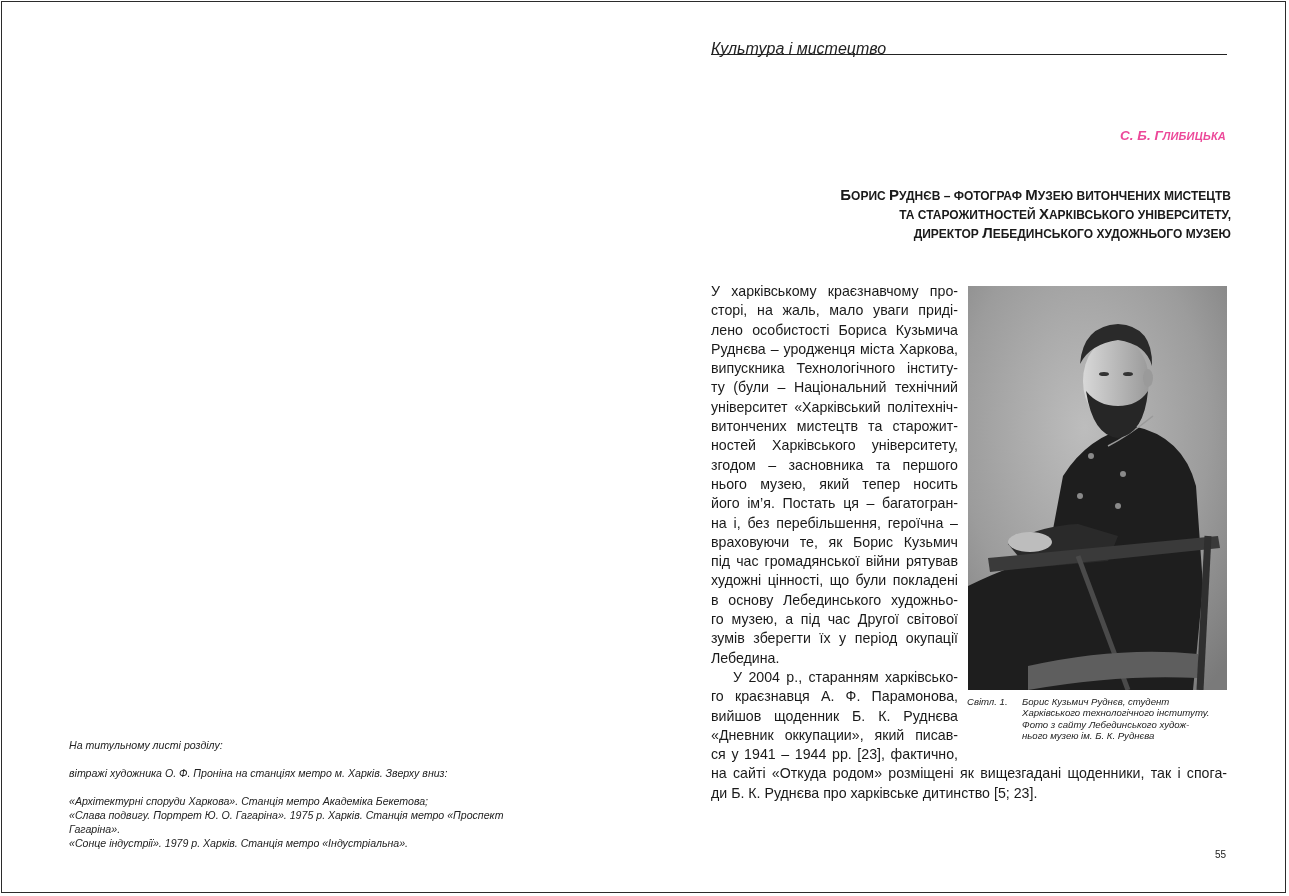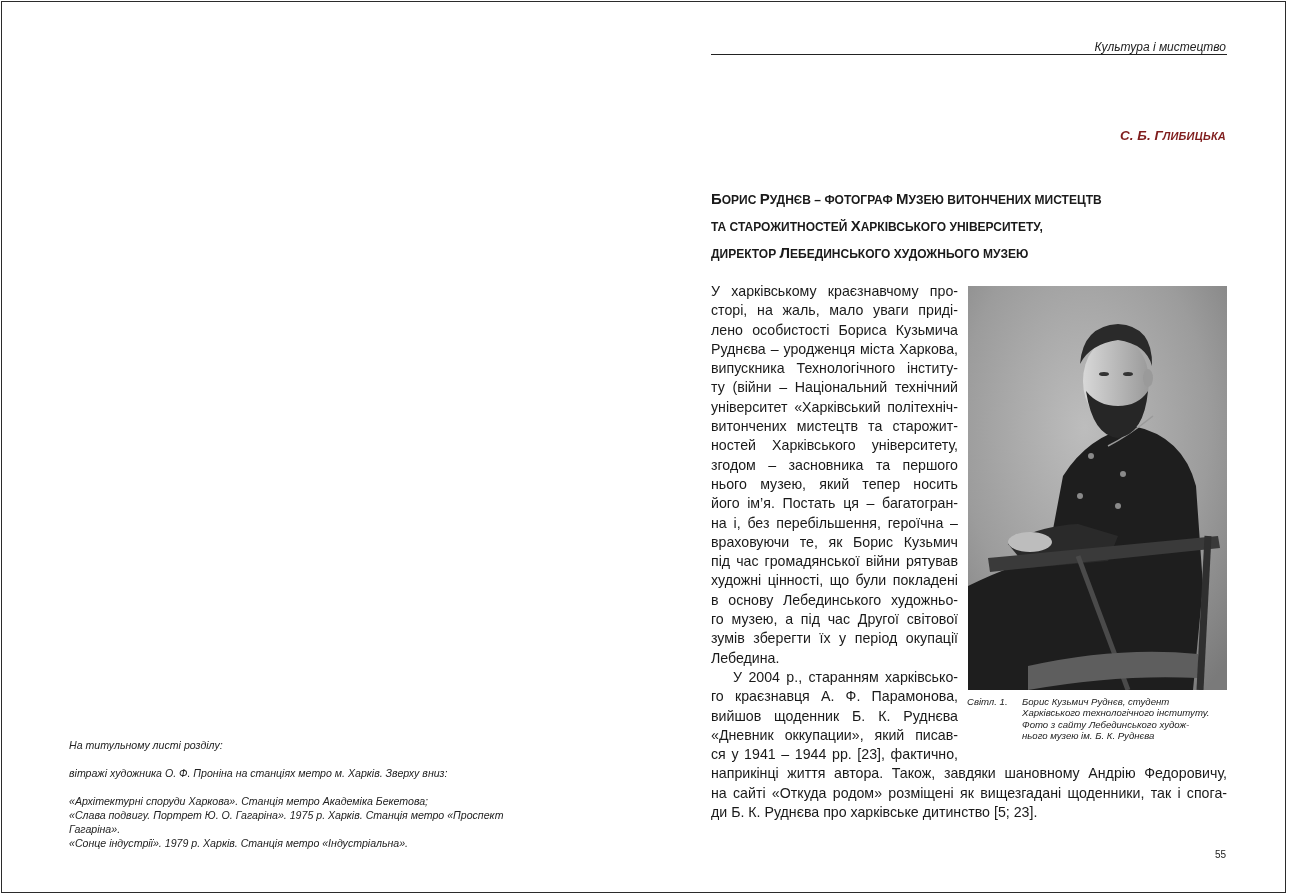"Культура і мистецтво" .running-head { font-size: 12px -> 16px; text-align: right -> left }
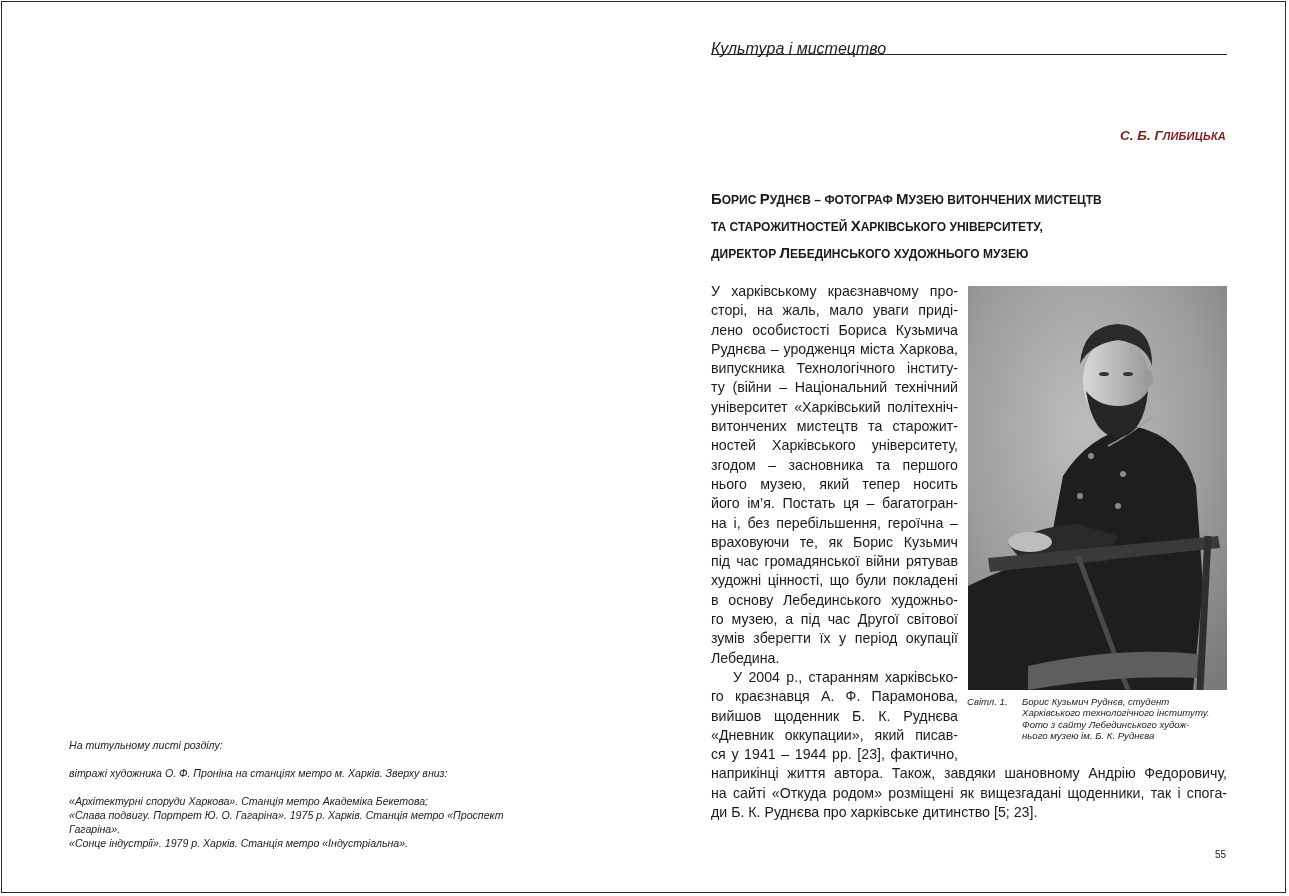"С. Б. ГЛИБИЦЬКА" .author { color: #7f1d1d -> #ec4899 }
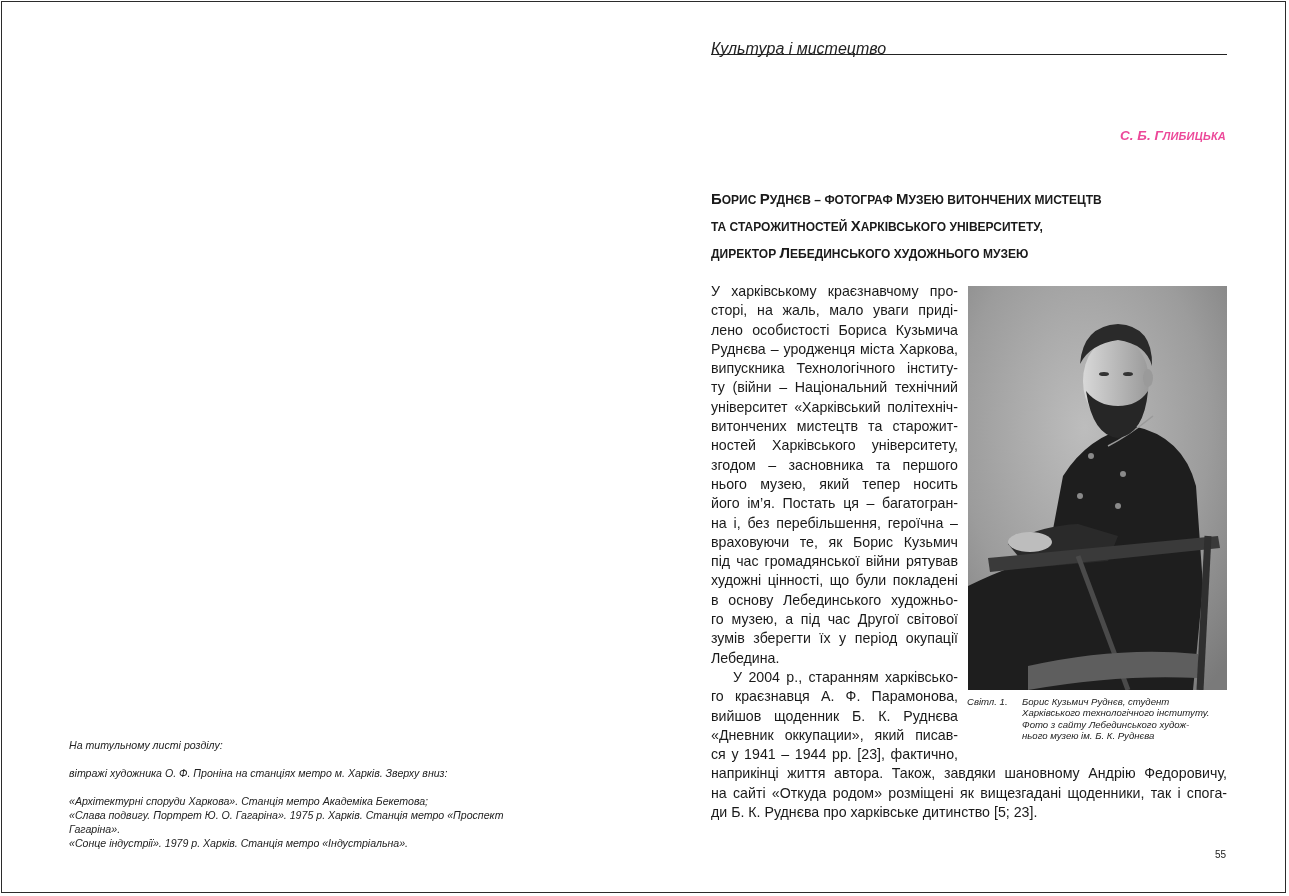"БОРИС РУДНЄВ – ФОТОГРАФ МУЗЕЮ" .title { line-height: 25px -> 17px; text-align: left -> right }
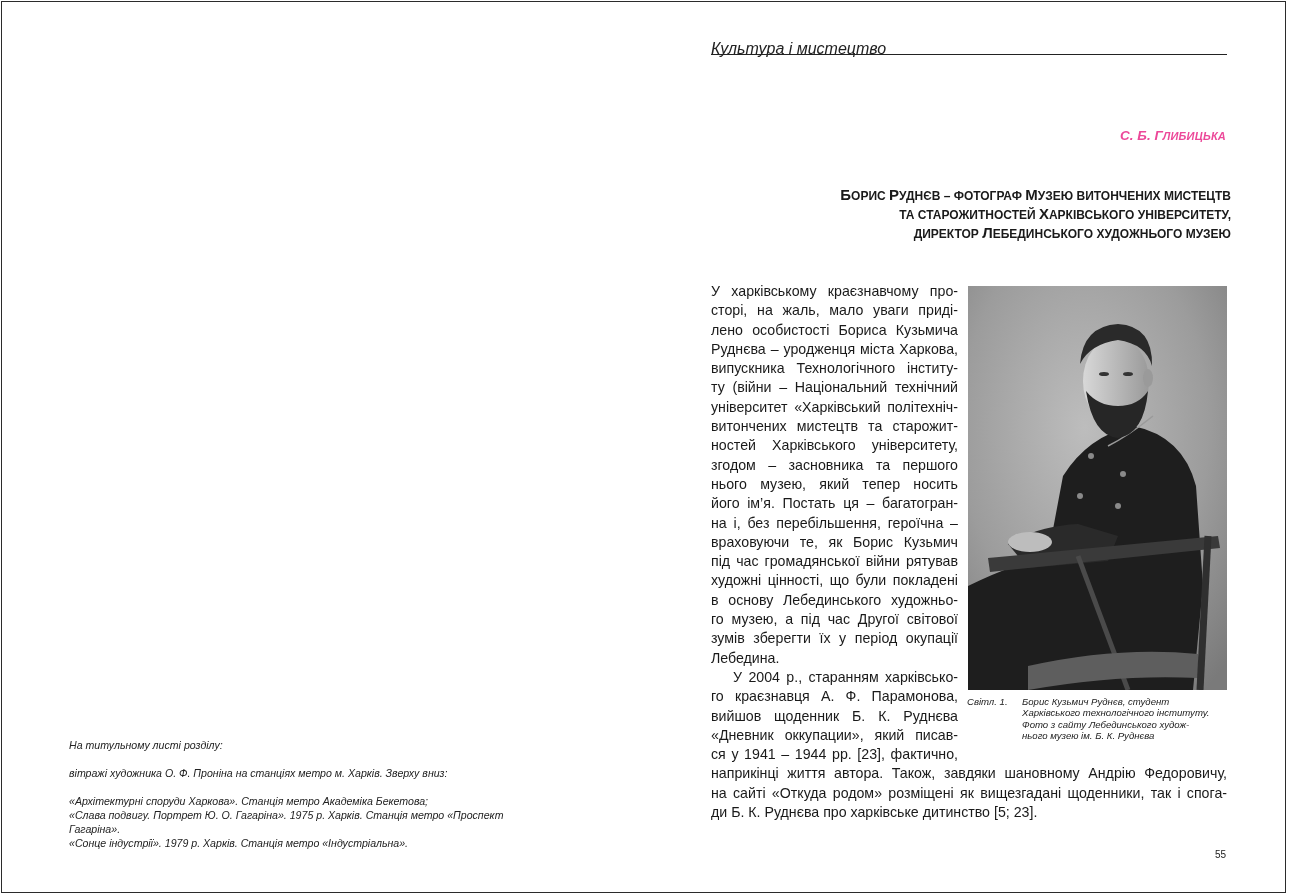"ту (війни – Національний технічний" span.line { text: війни -> були }
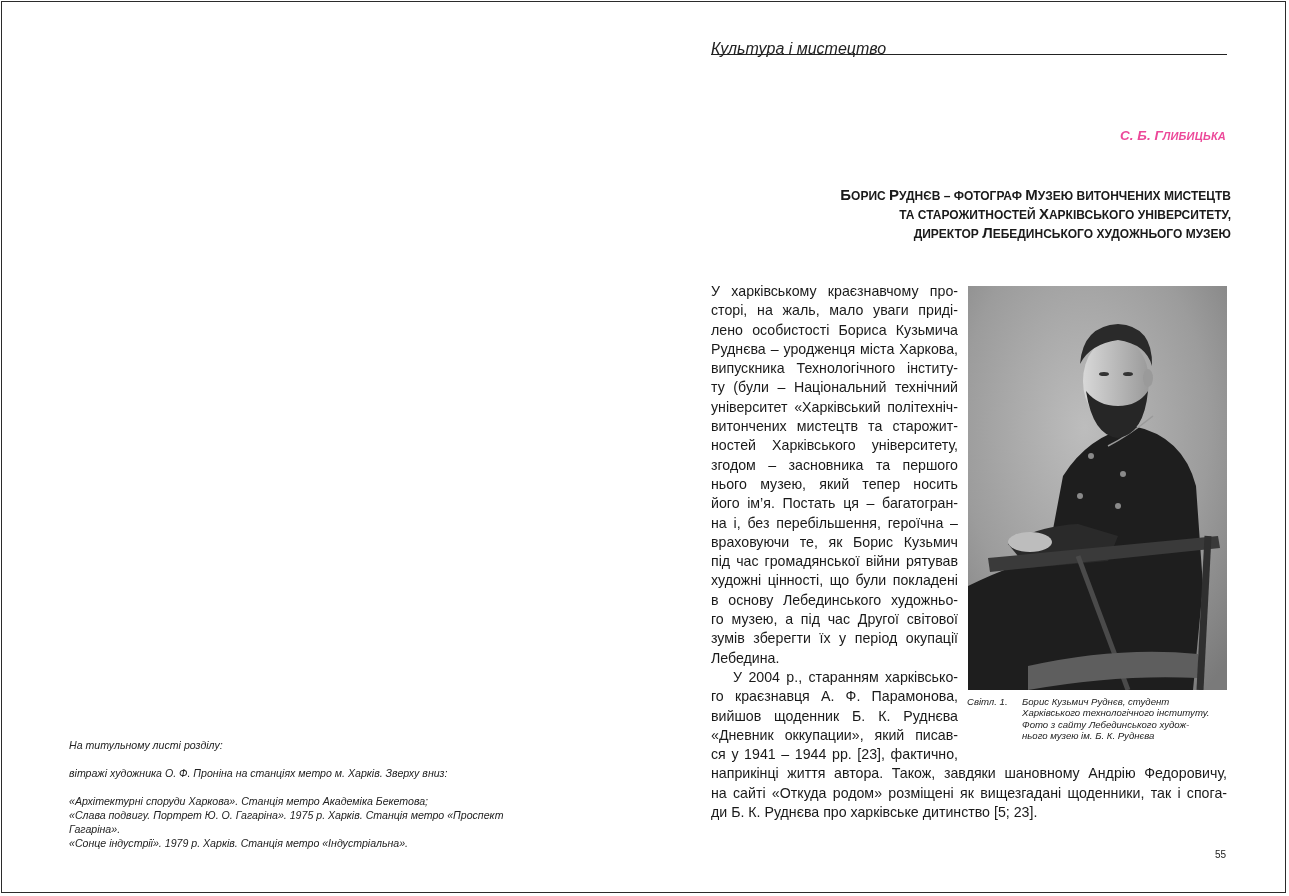"наприкінці життя автора. Також, завдяки" span.line { html: <span>наприкінці життя автора. Також, завдяки шановному Андрію Федоровичу,</span> -> none }
